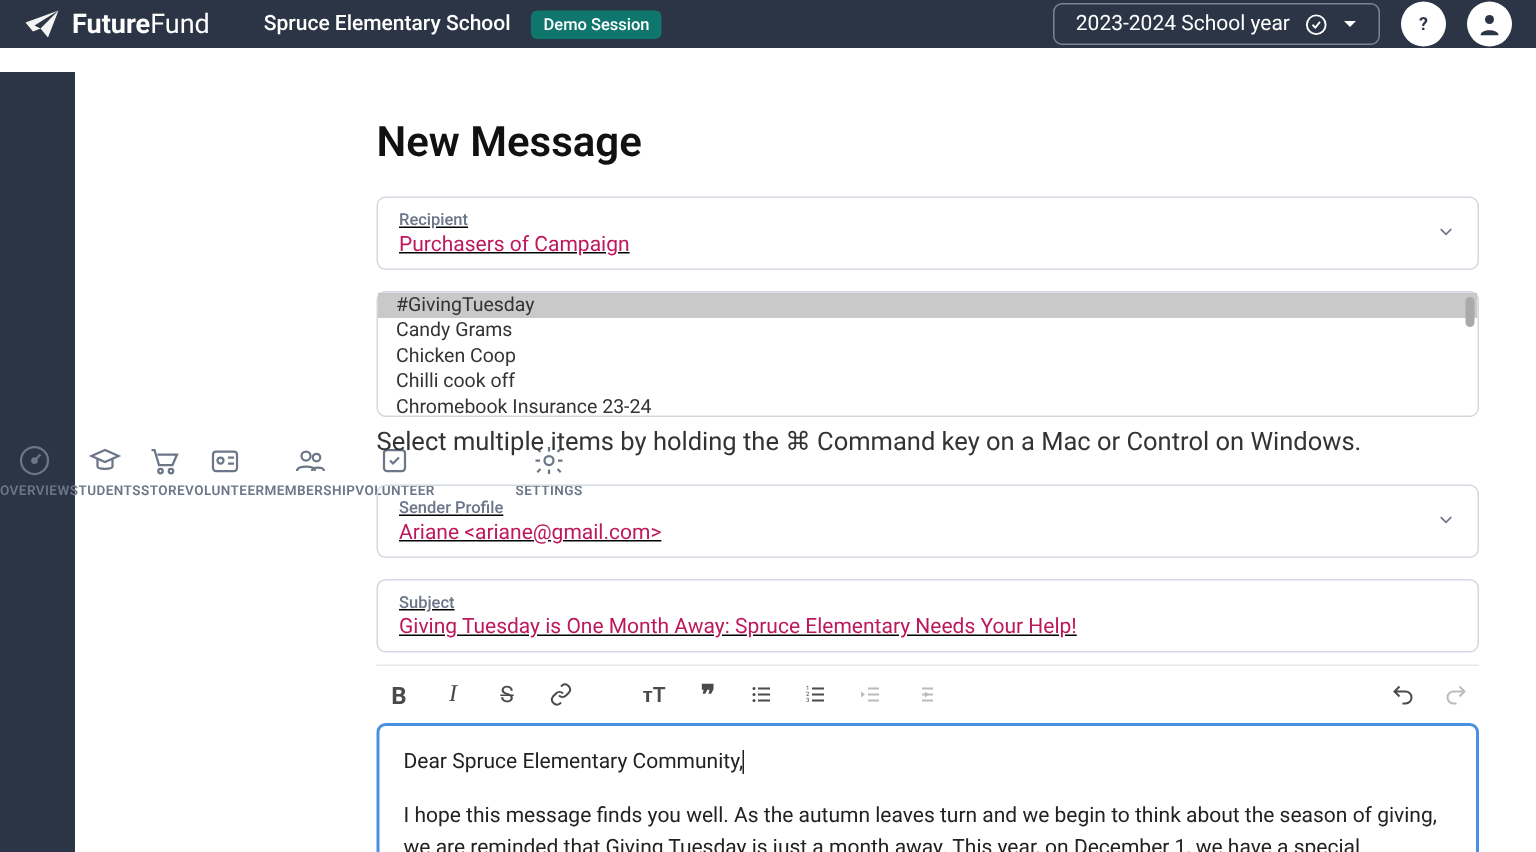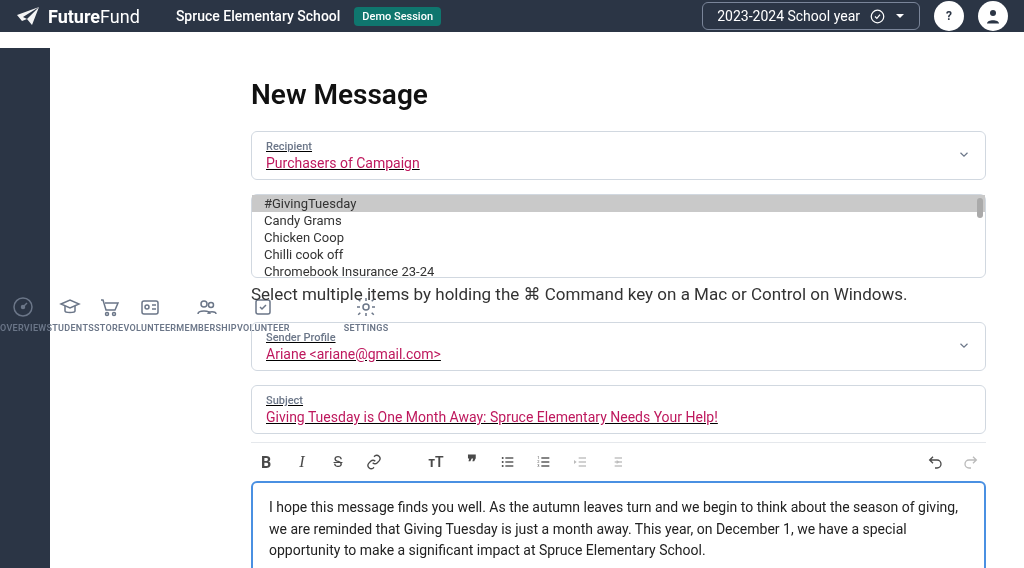"Dear Spruce Elementary Community," p { html: none -> <p><span>Dear Spruce Elementary Community,</span><span></span></p> }
